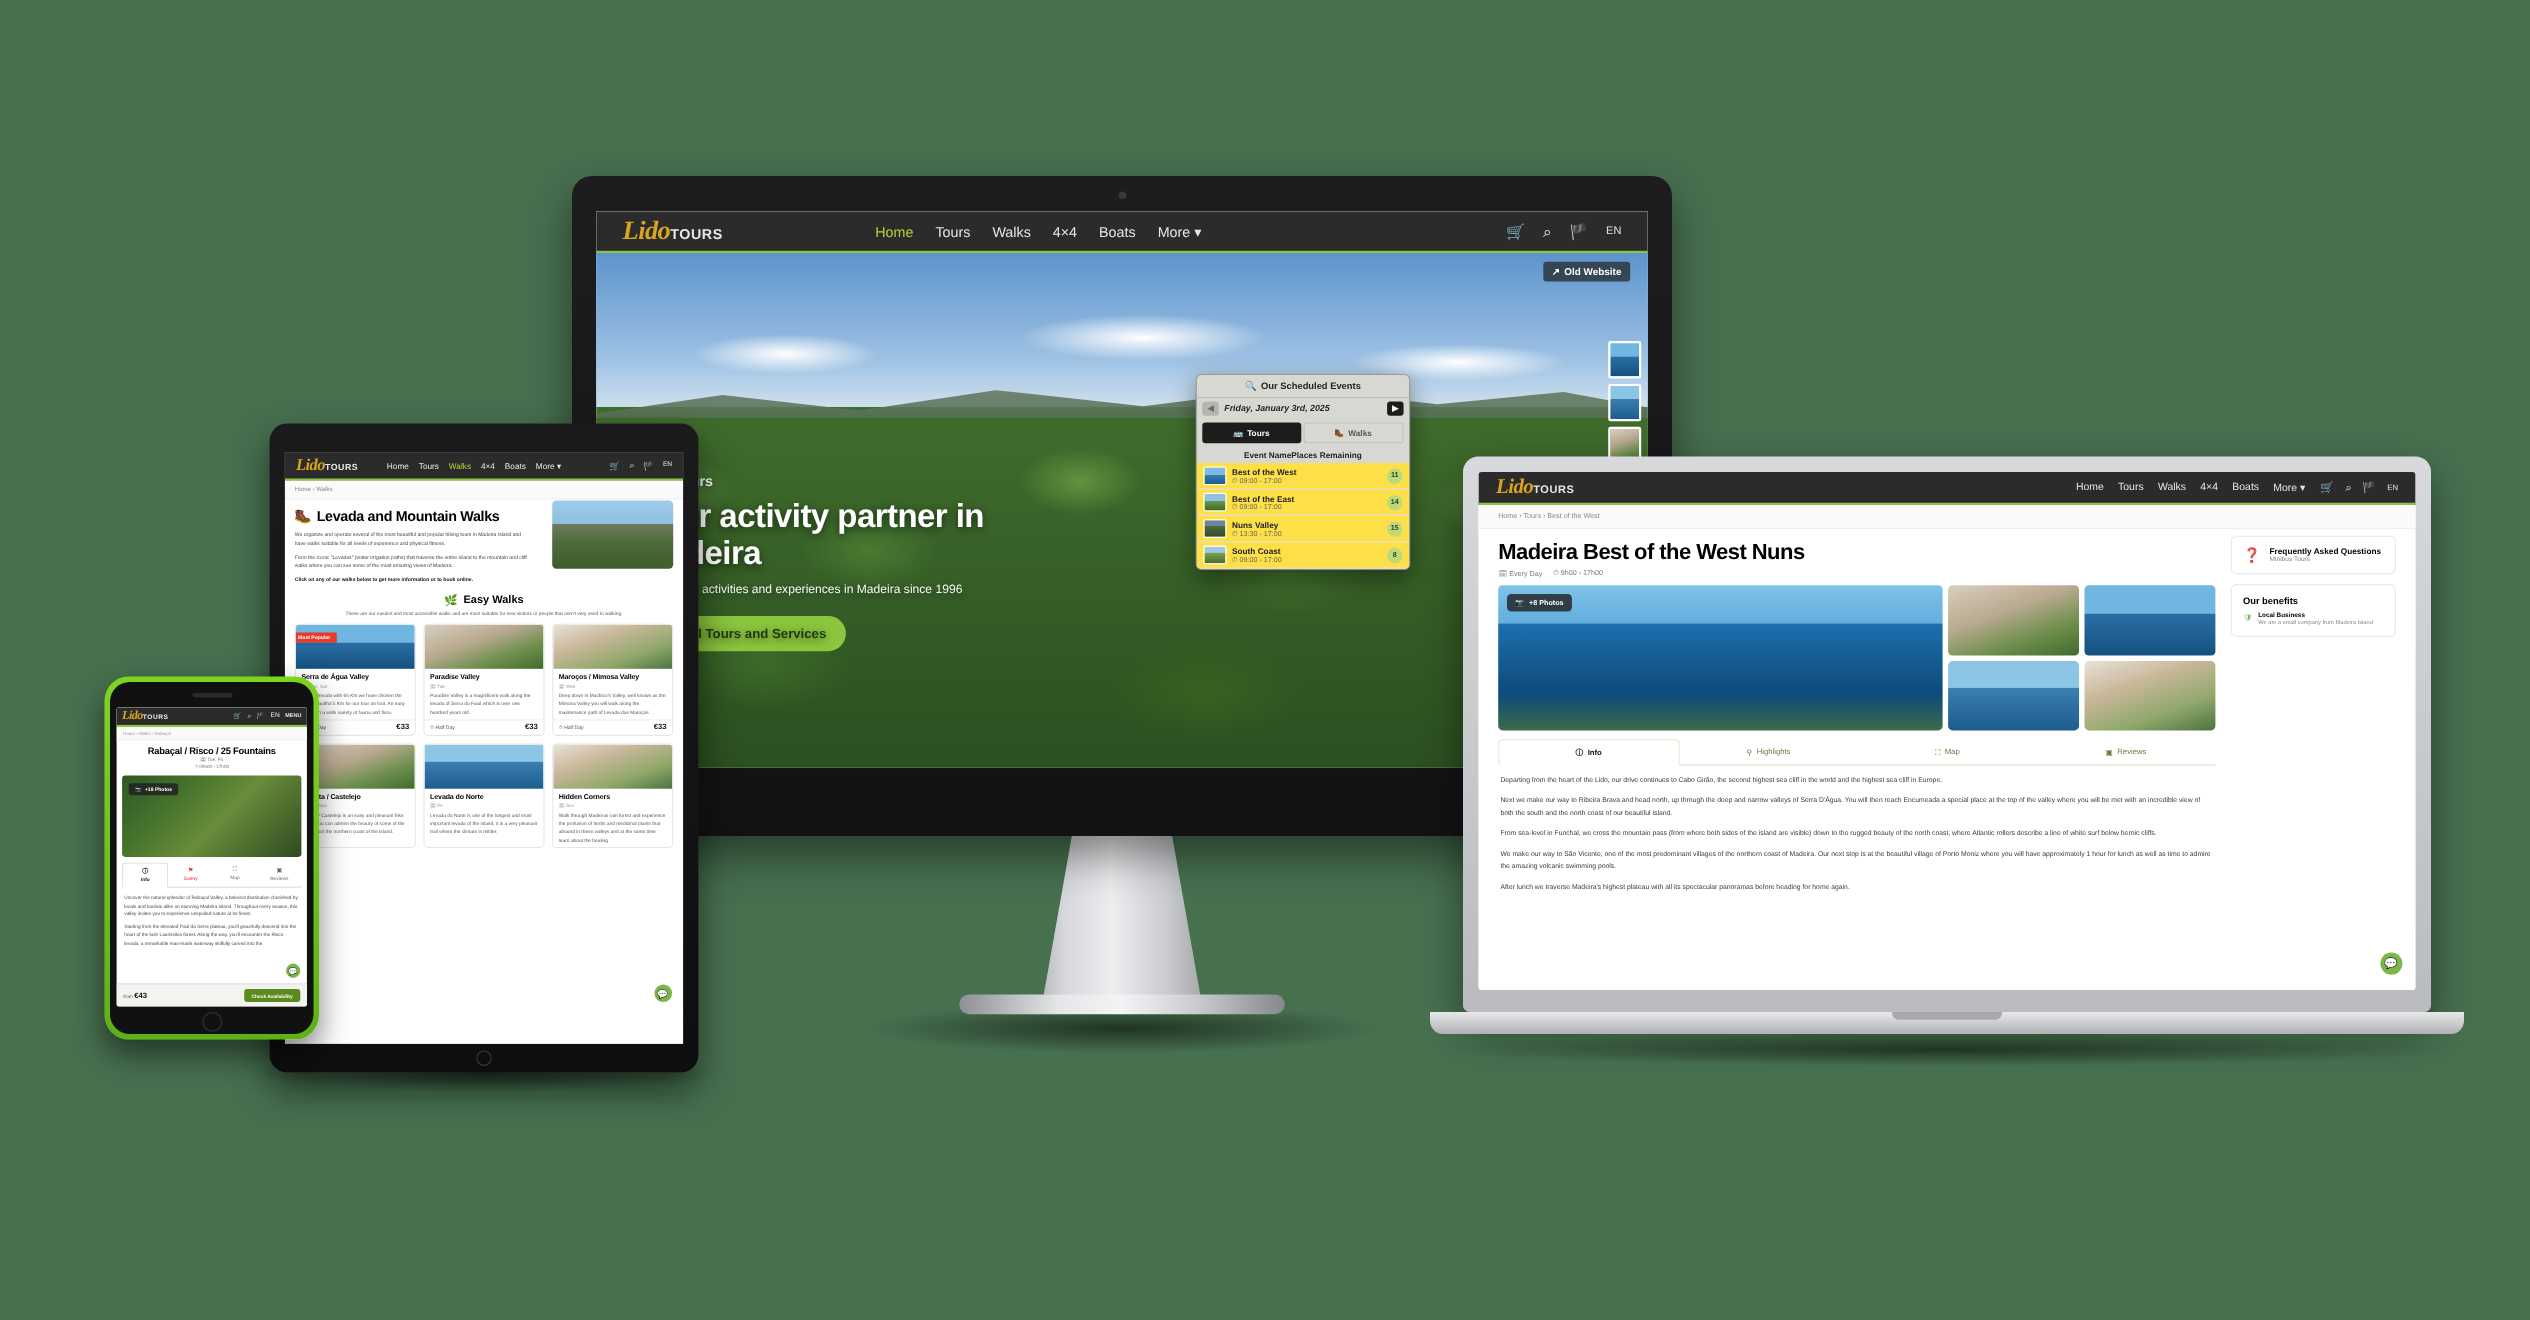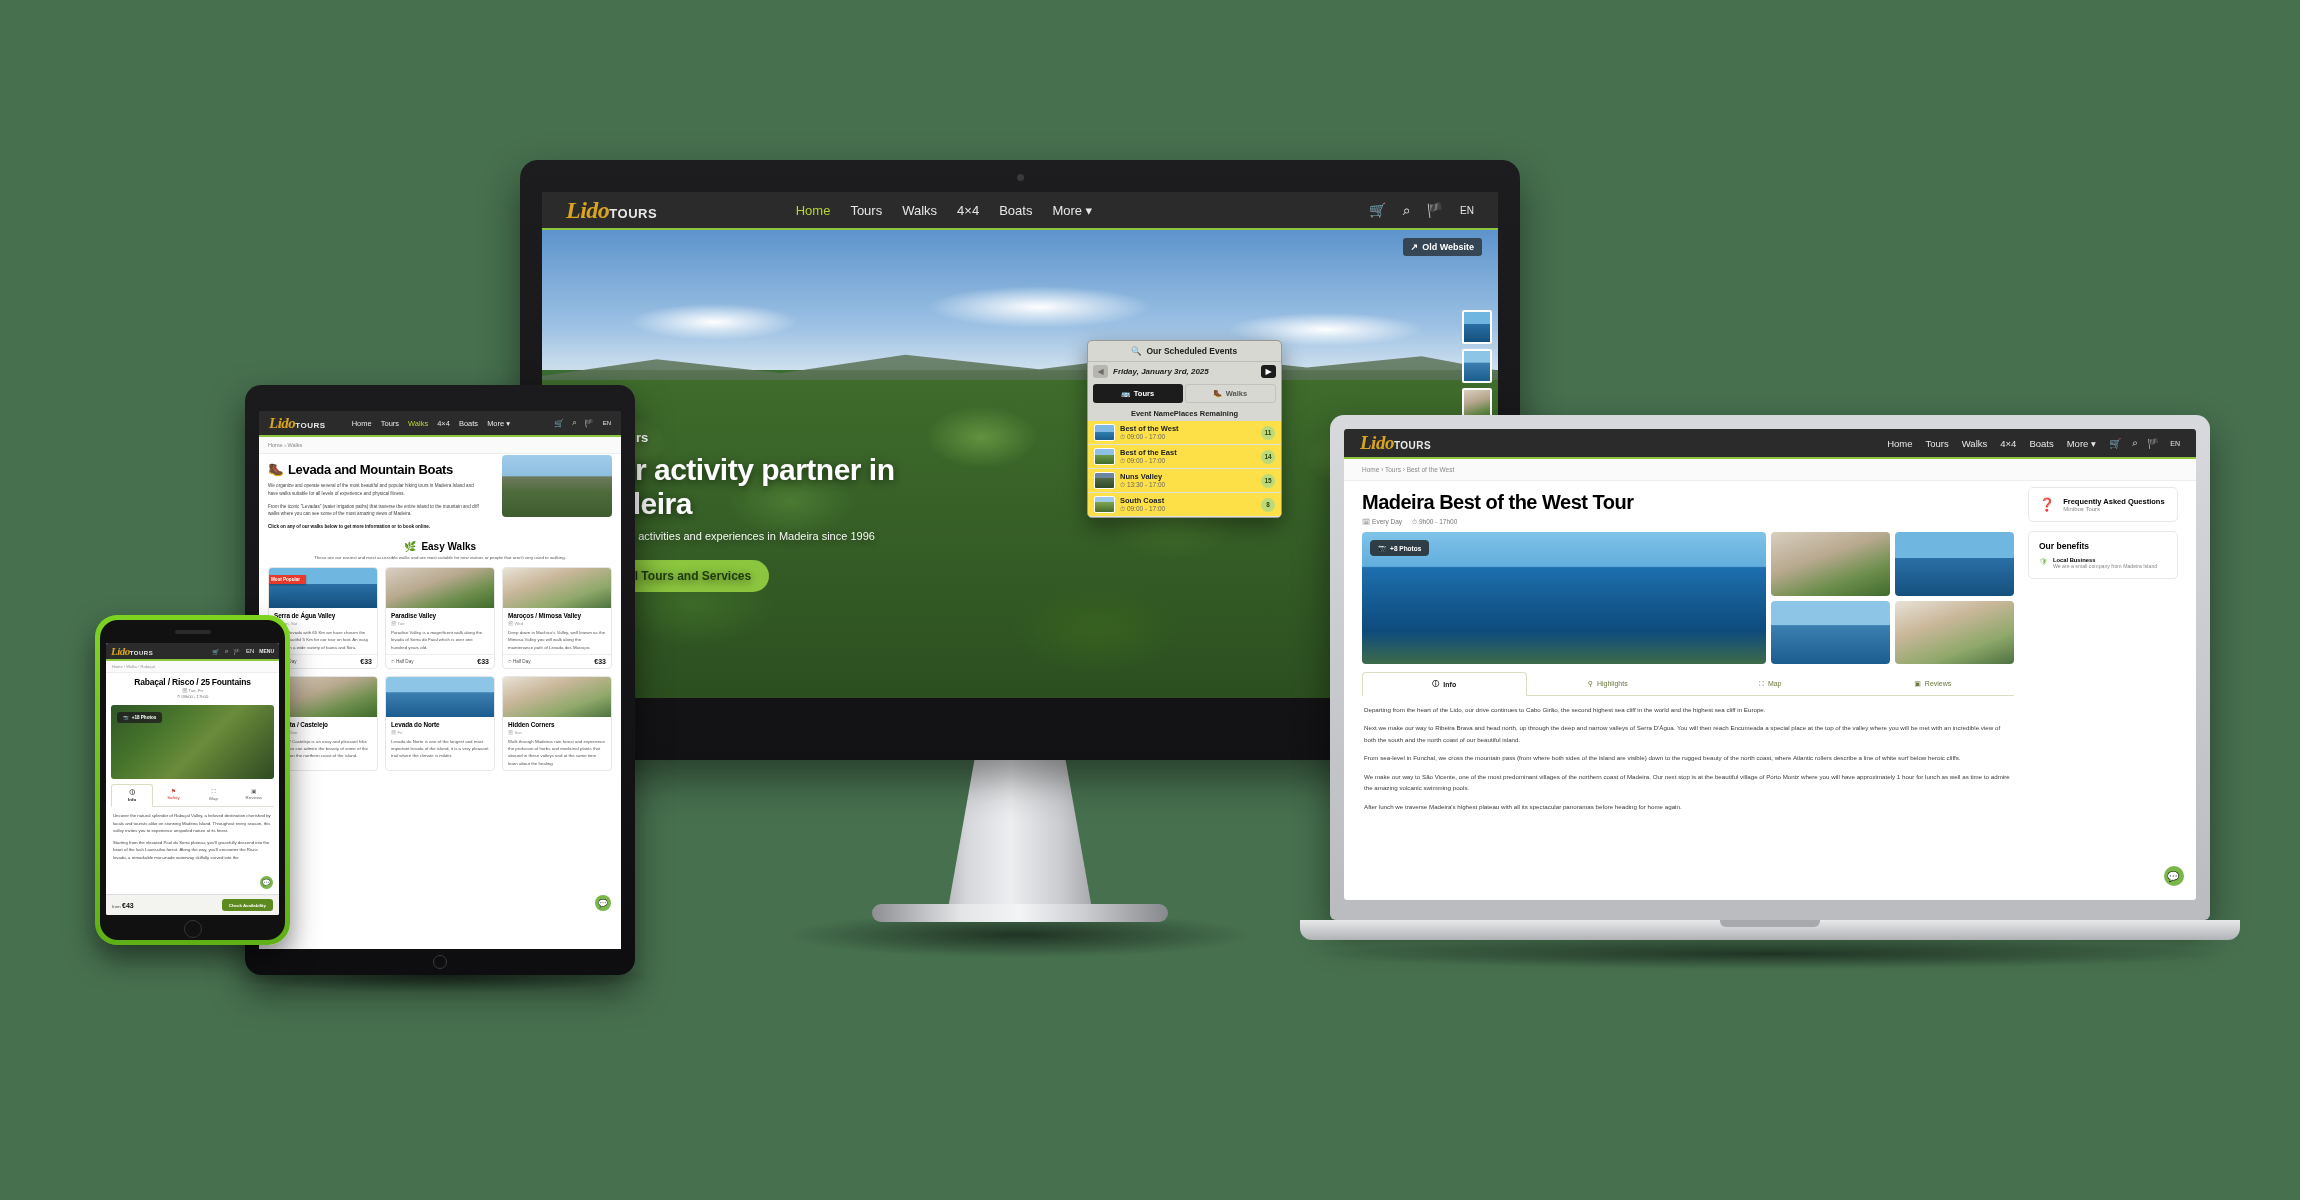"Levada and Mountain Boats" span { text: Boats -> Walks }
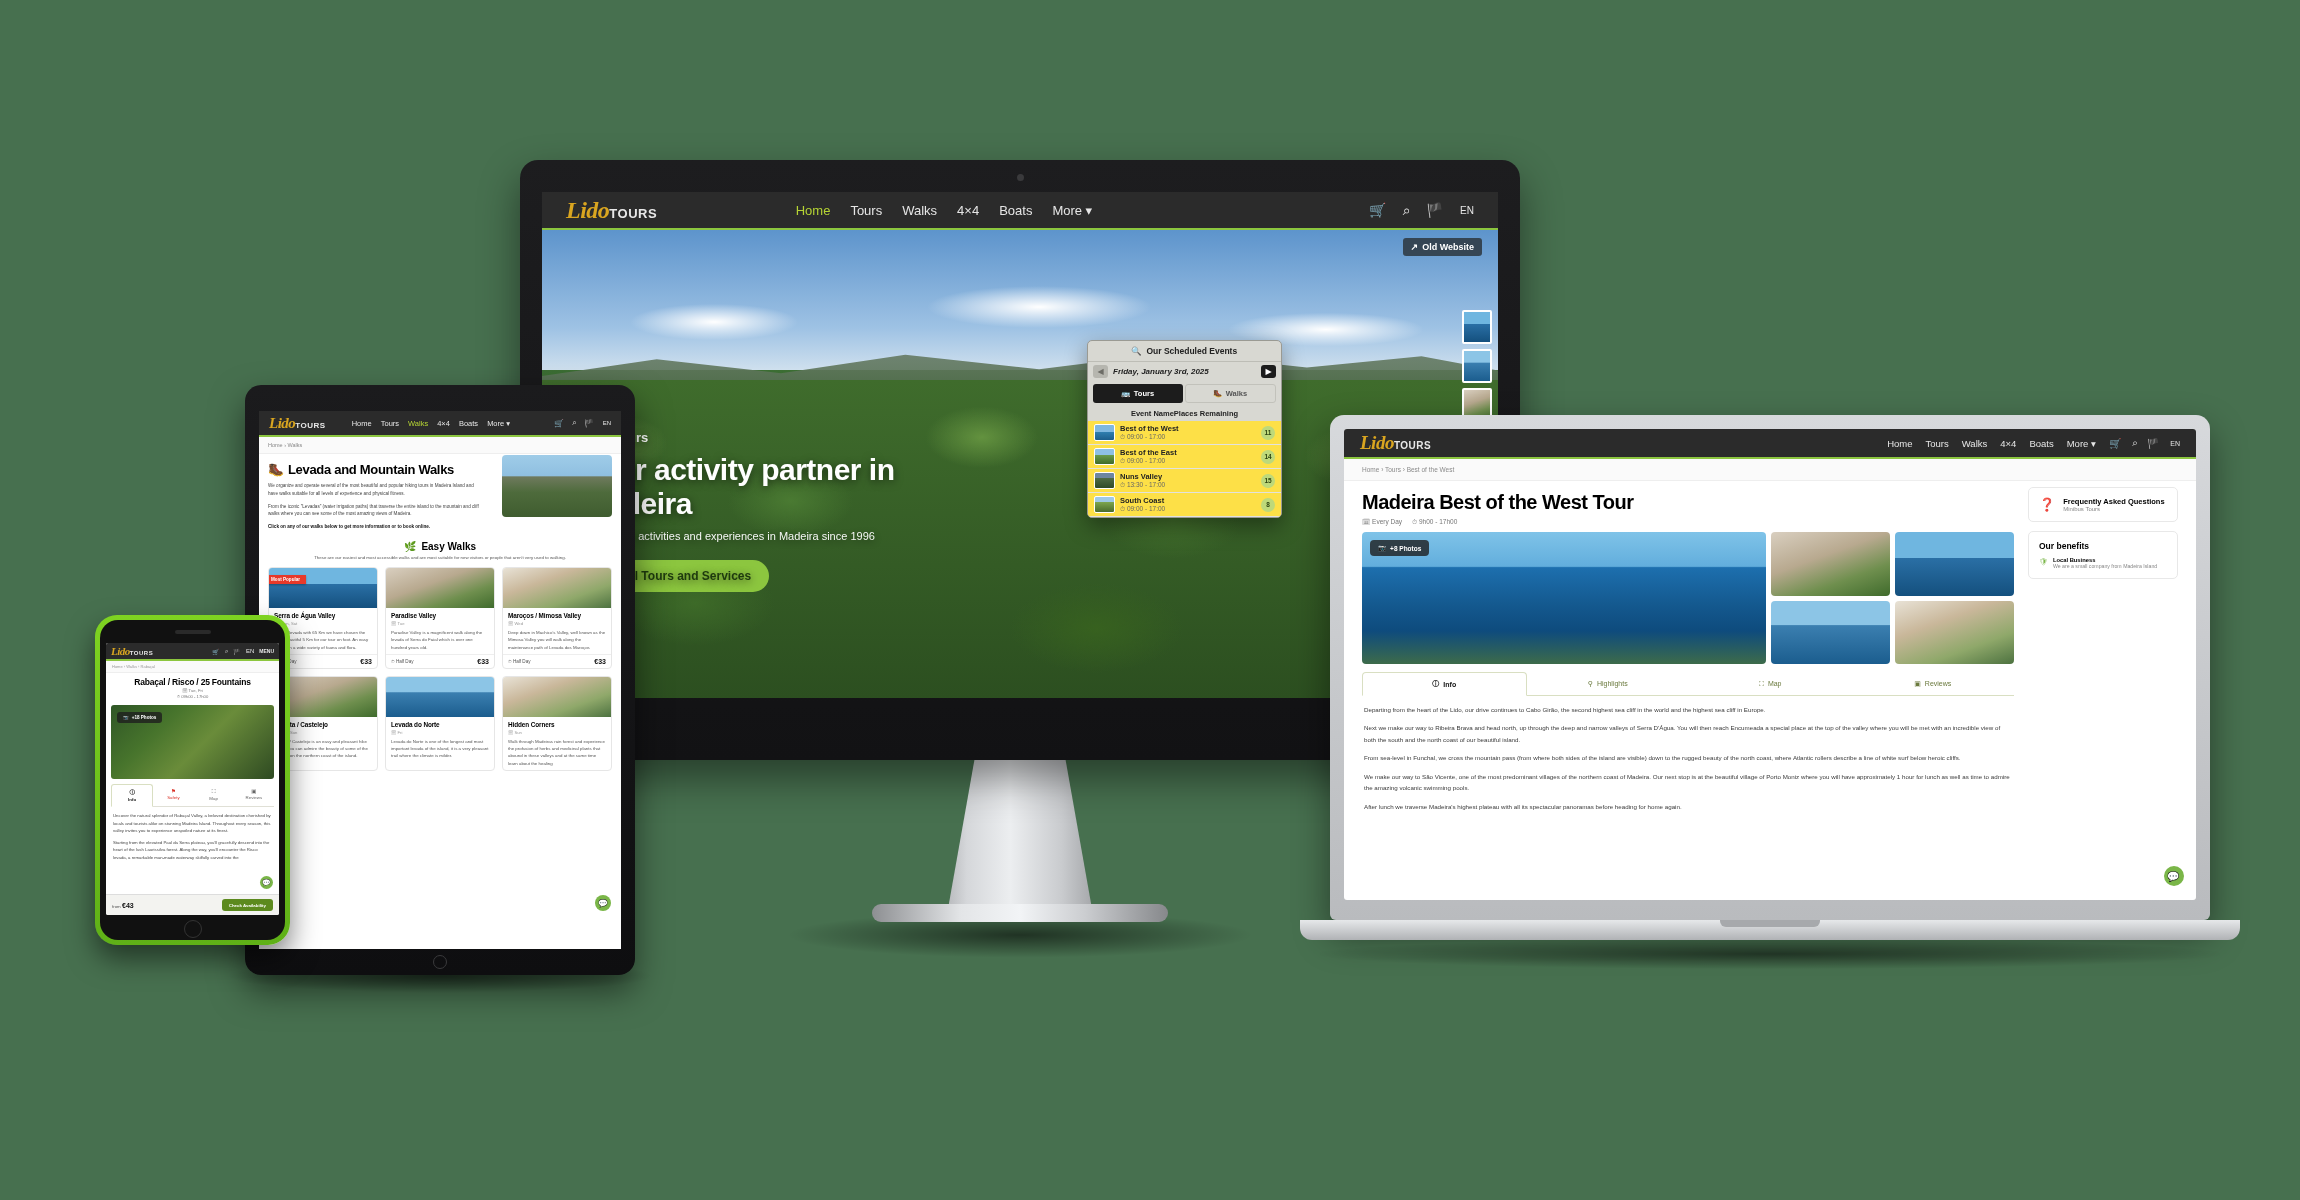"Madeira Best of the West" div.l-h1 { text: Tour -> Nuns }
